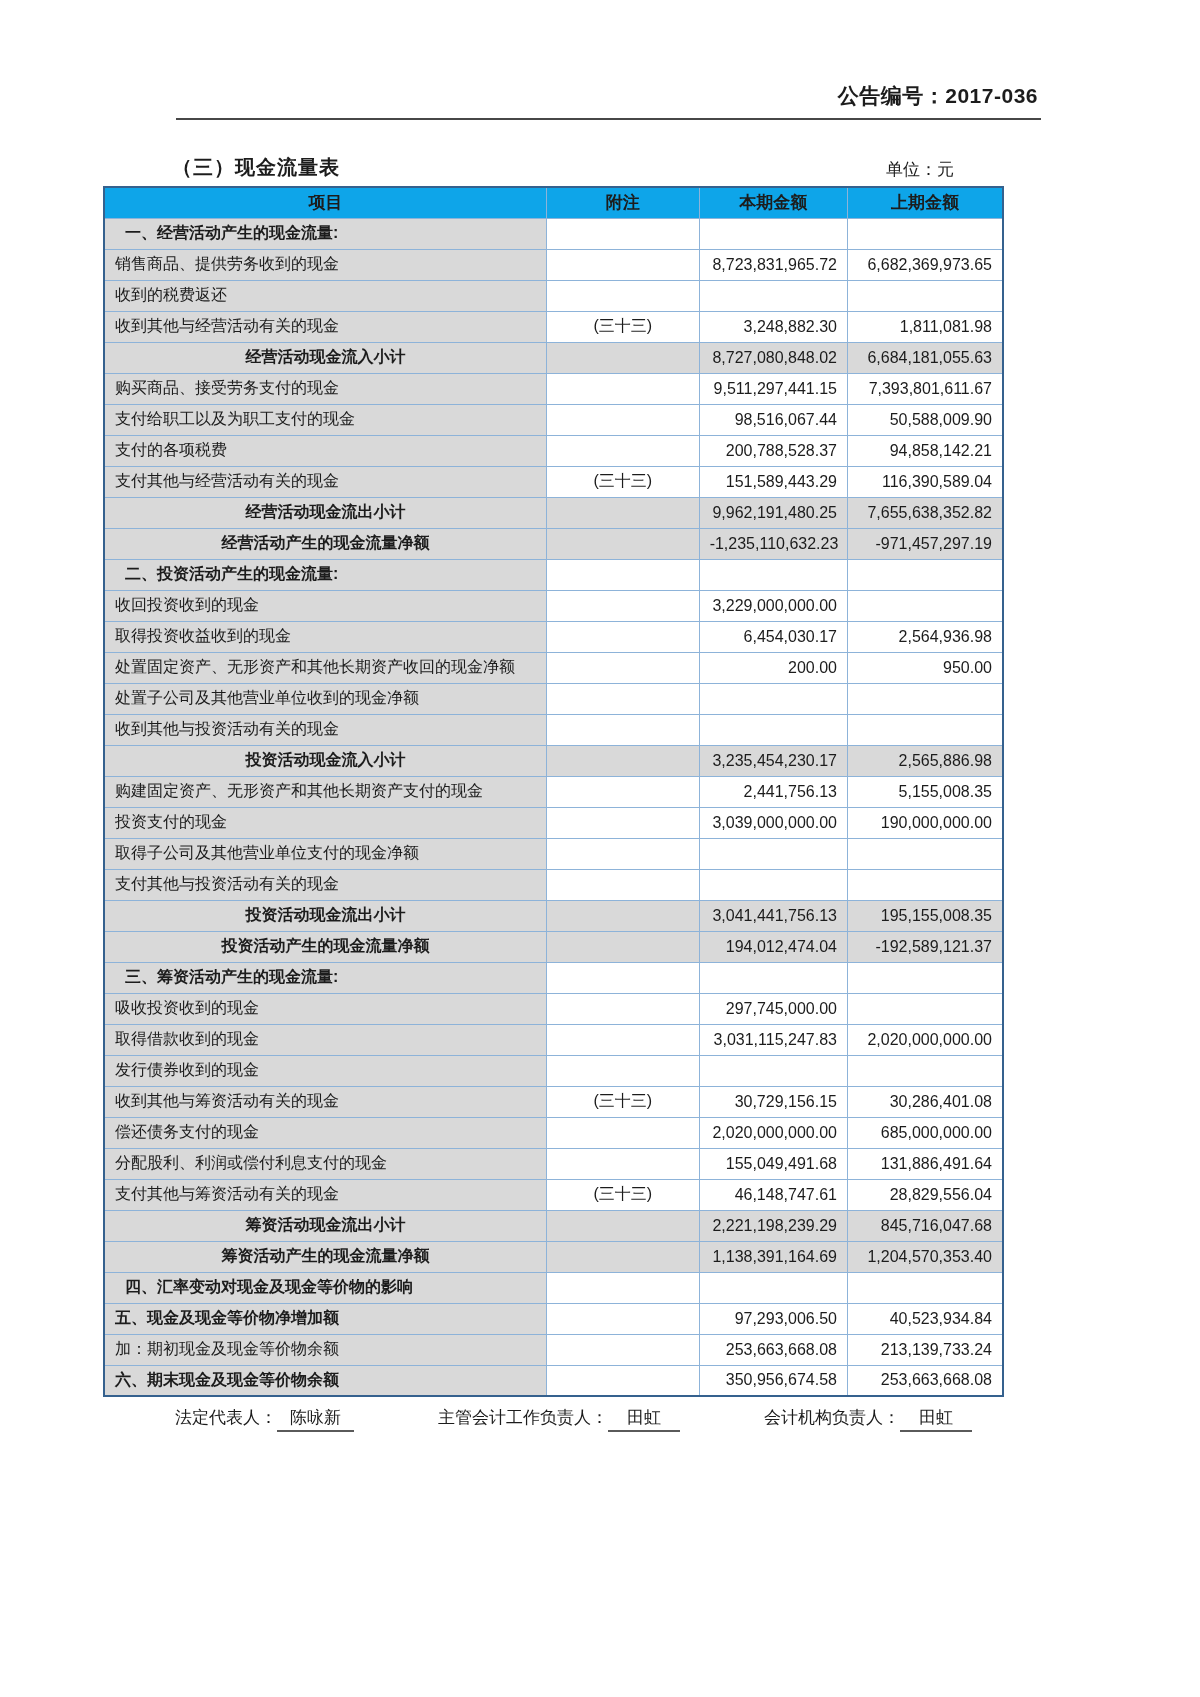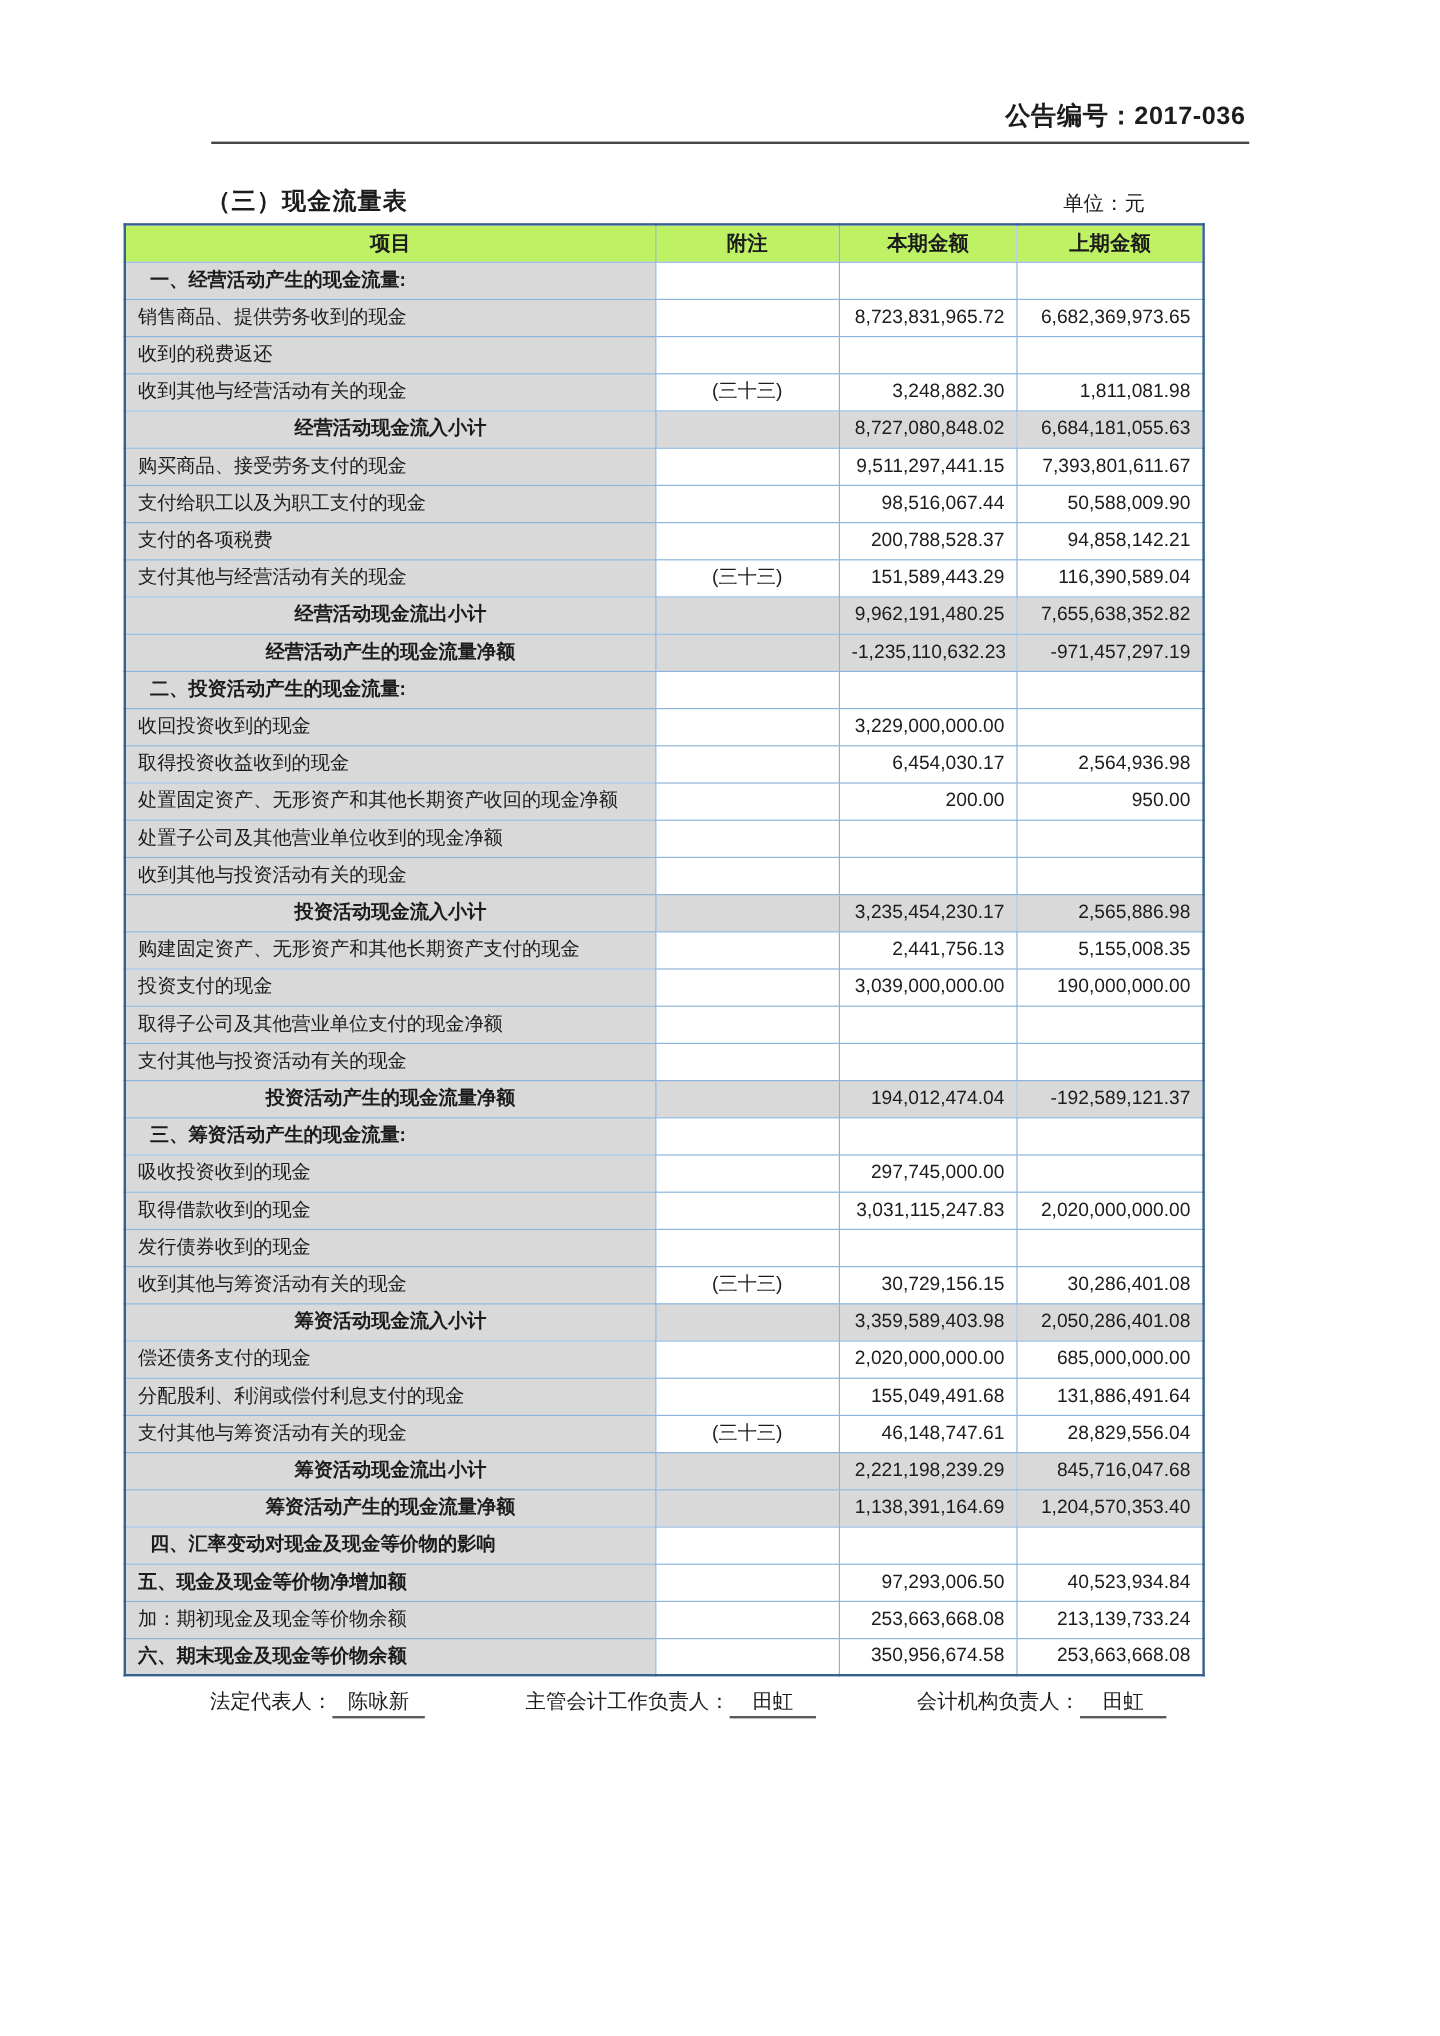"项目" .cashflow th { background: #bef264 -> #0ea5e9 }
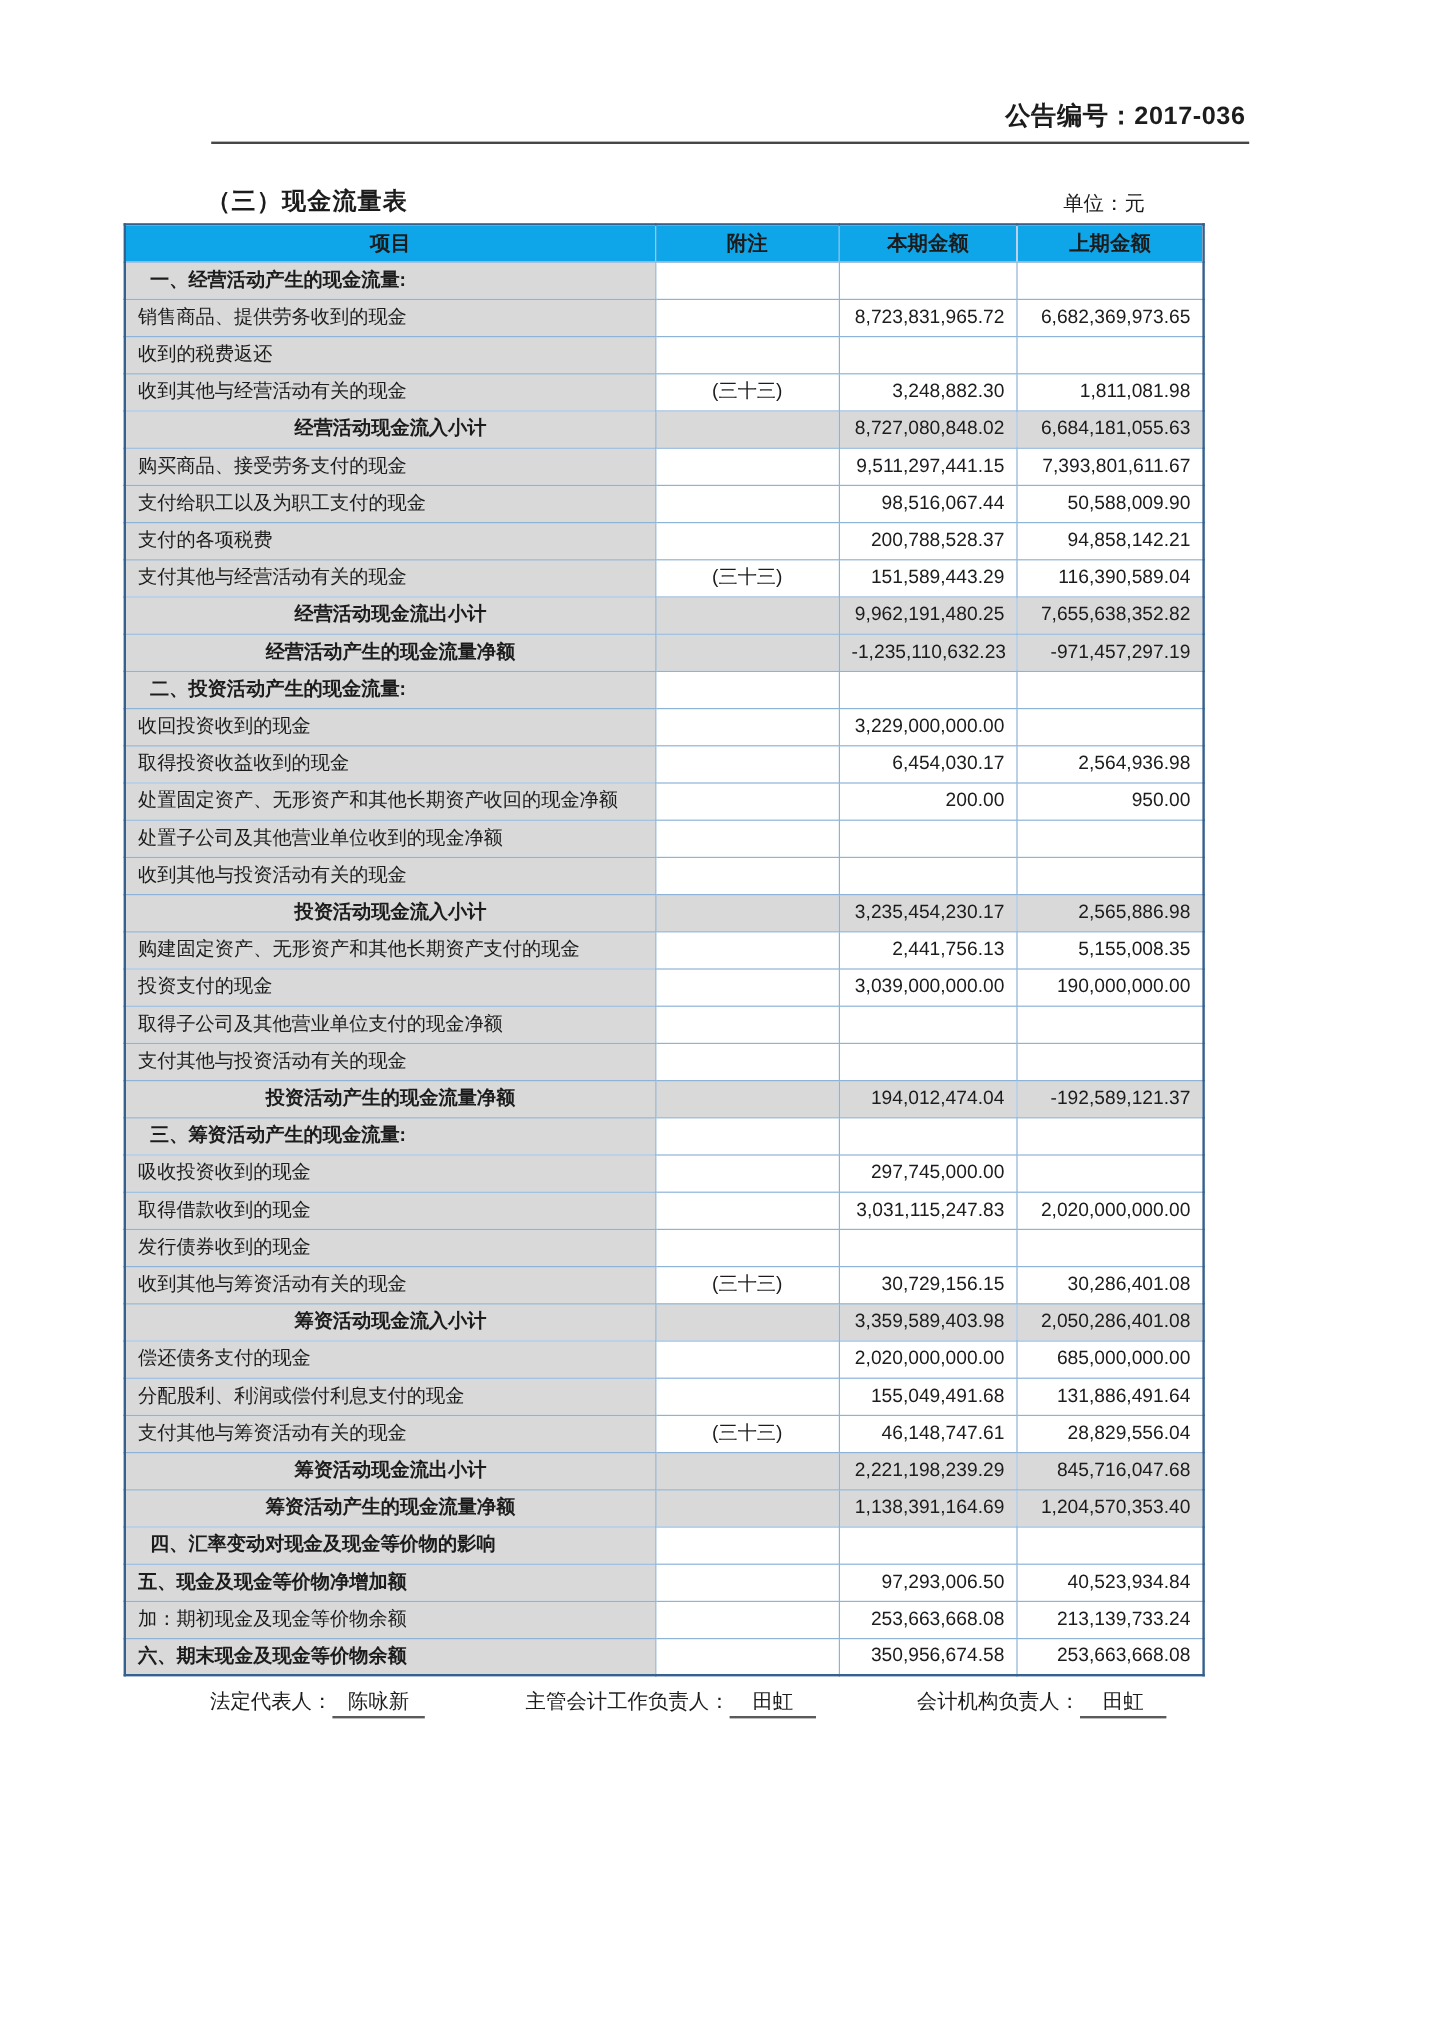"投资活动现金流出小计" tr.row-subtotal { html: none -> <tr> <td>投资活动现金流出小计</td> <td></td> <td>3,041,441,756.13</td> <td>195,155,008.35</td> </tr> }
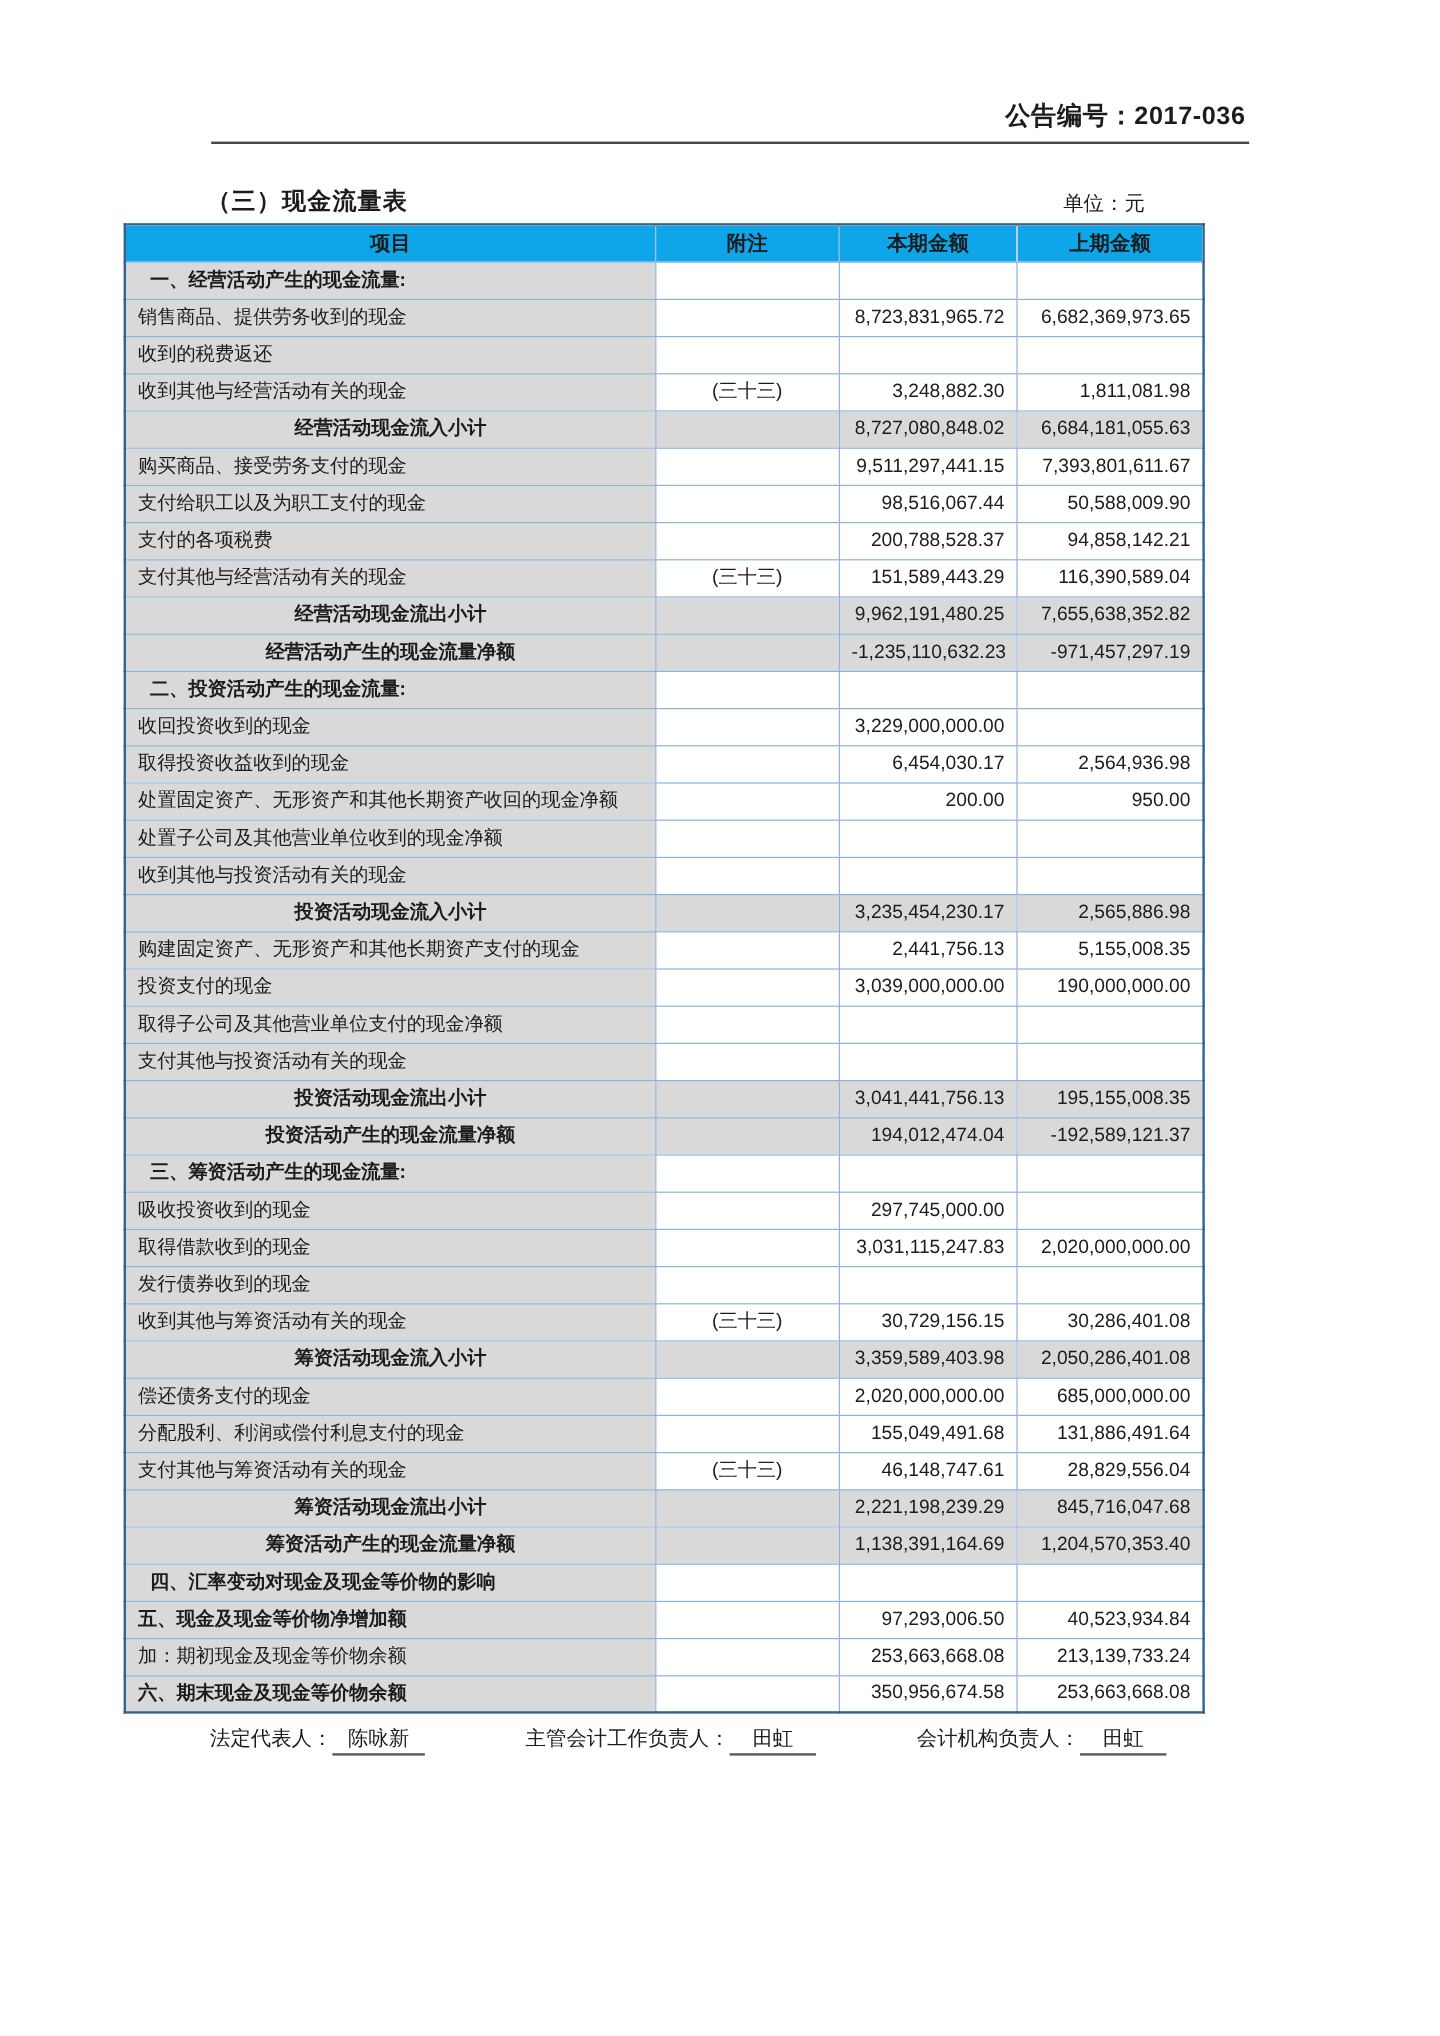"筹资活动现金流入小计" tr.row-subtotal { html: <tr> <td>筹资活动现金流入小计</td> <td></td> <td>3,359,589,403.98</td> <td>2,050,286,401.08</td> </tr> -> none }
